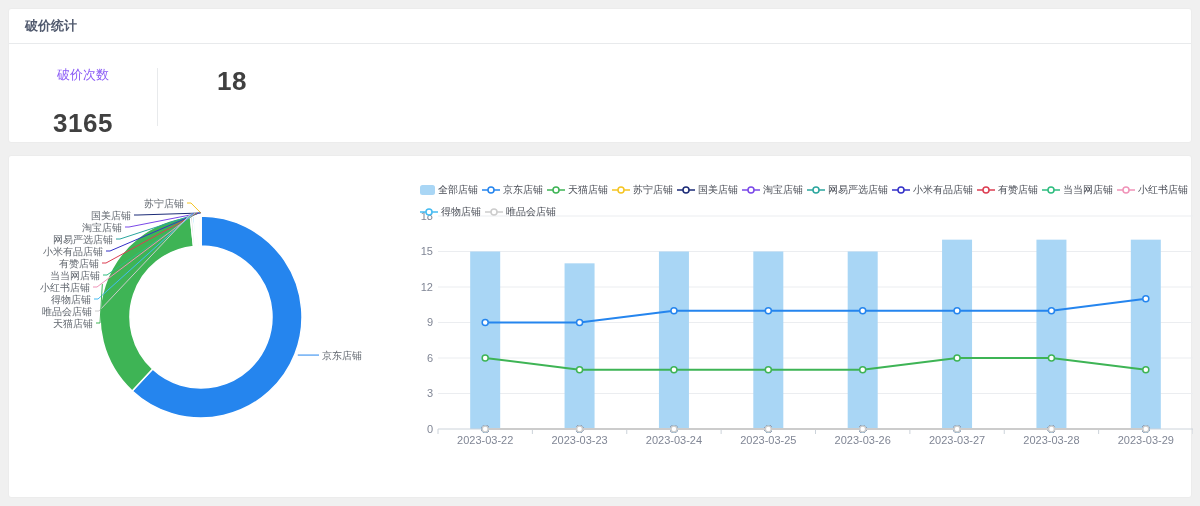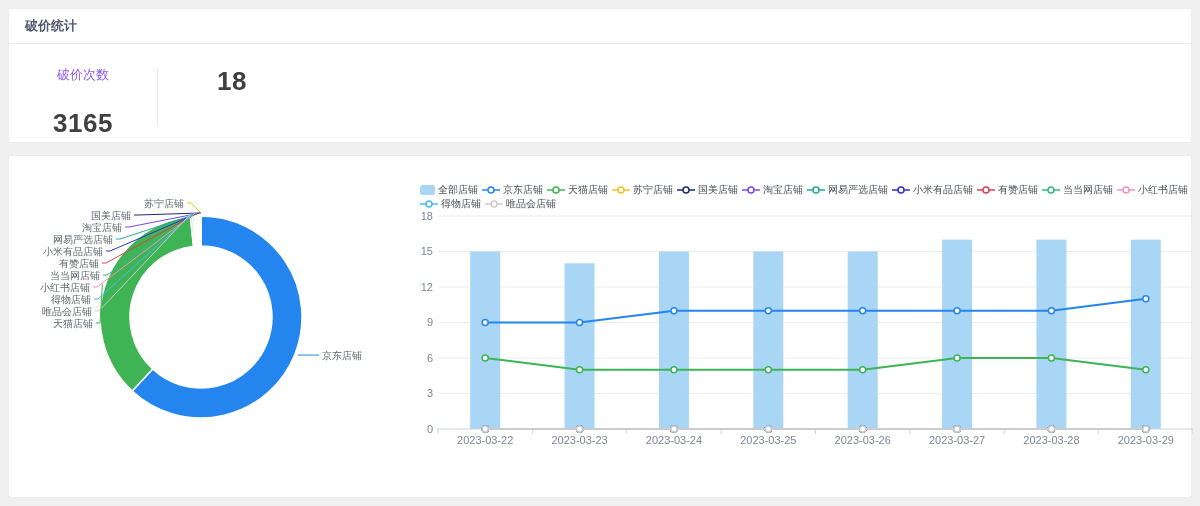"全部店铺" .legend { gap: 1px 4px -> 9px 4px }
